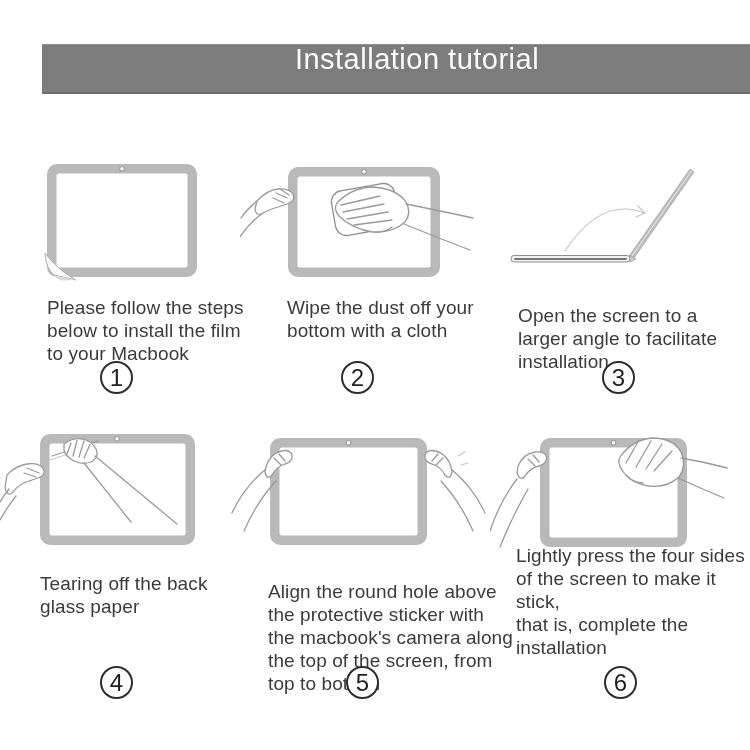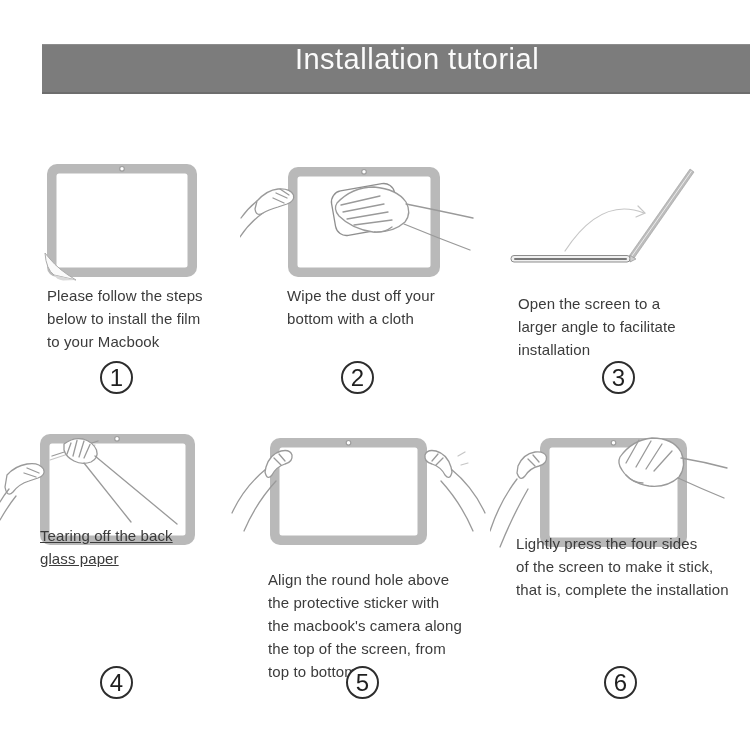"Please follow the steps" .cap { font-size: 15px -> 19px; margin-top: none -> 12px }
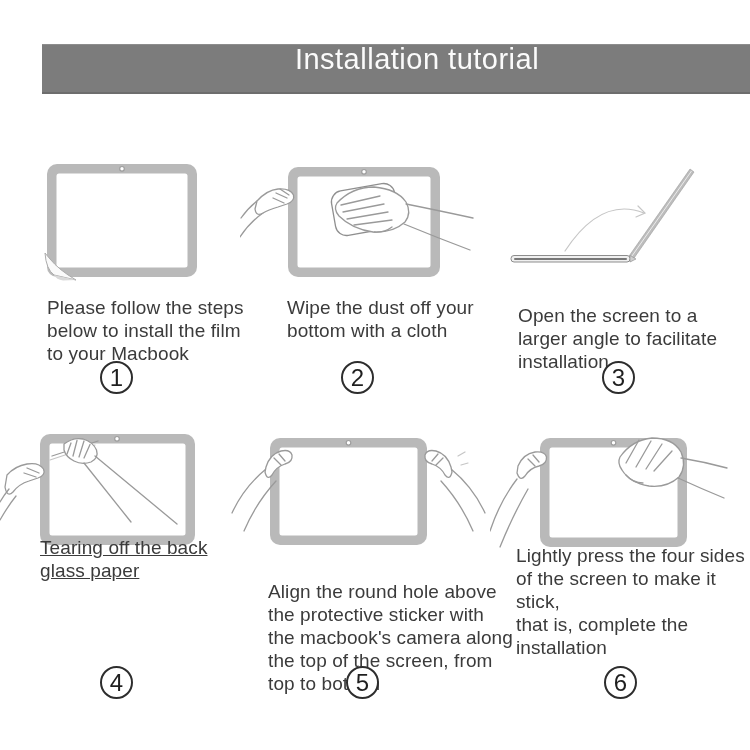"Tearing off the back" .s4-cap { text-decoration: underline -> none; top: 524px -> 560px }
